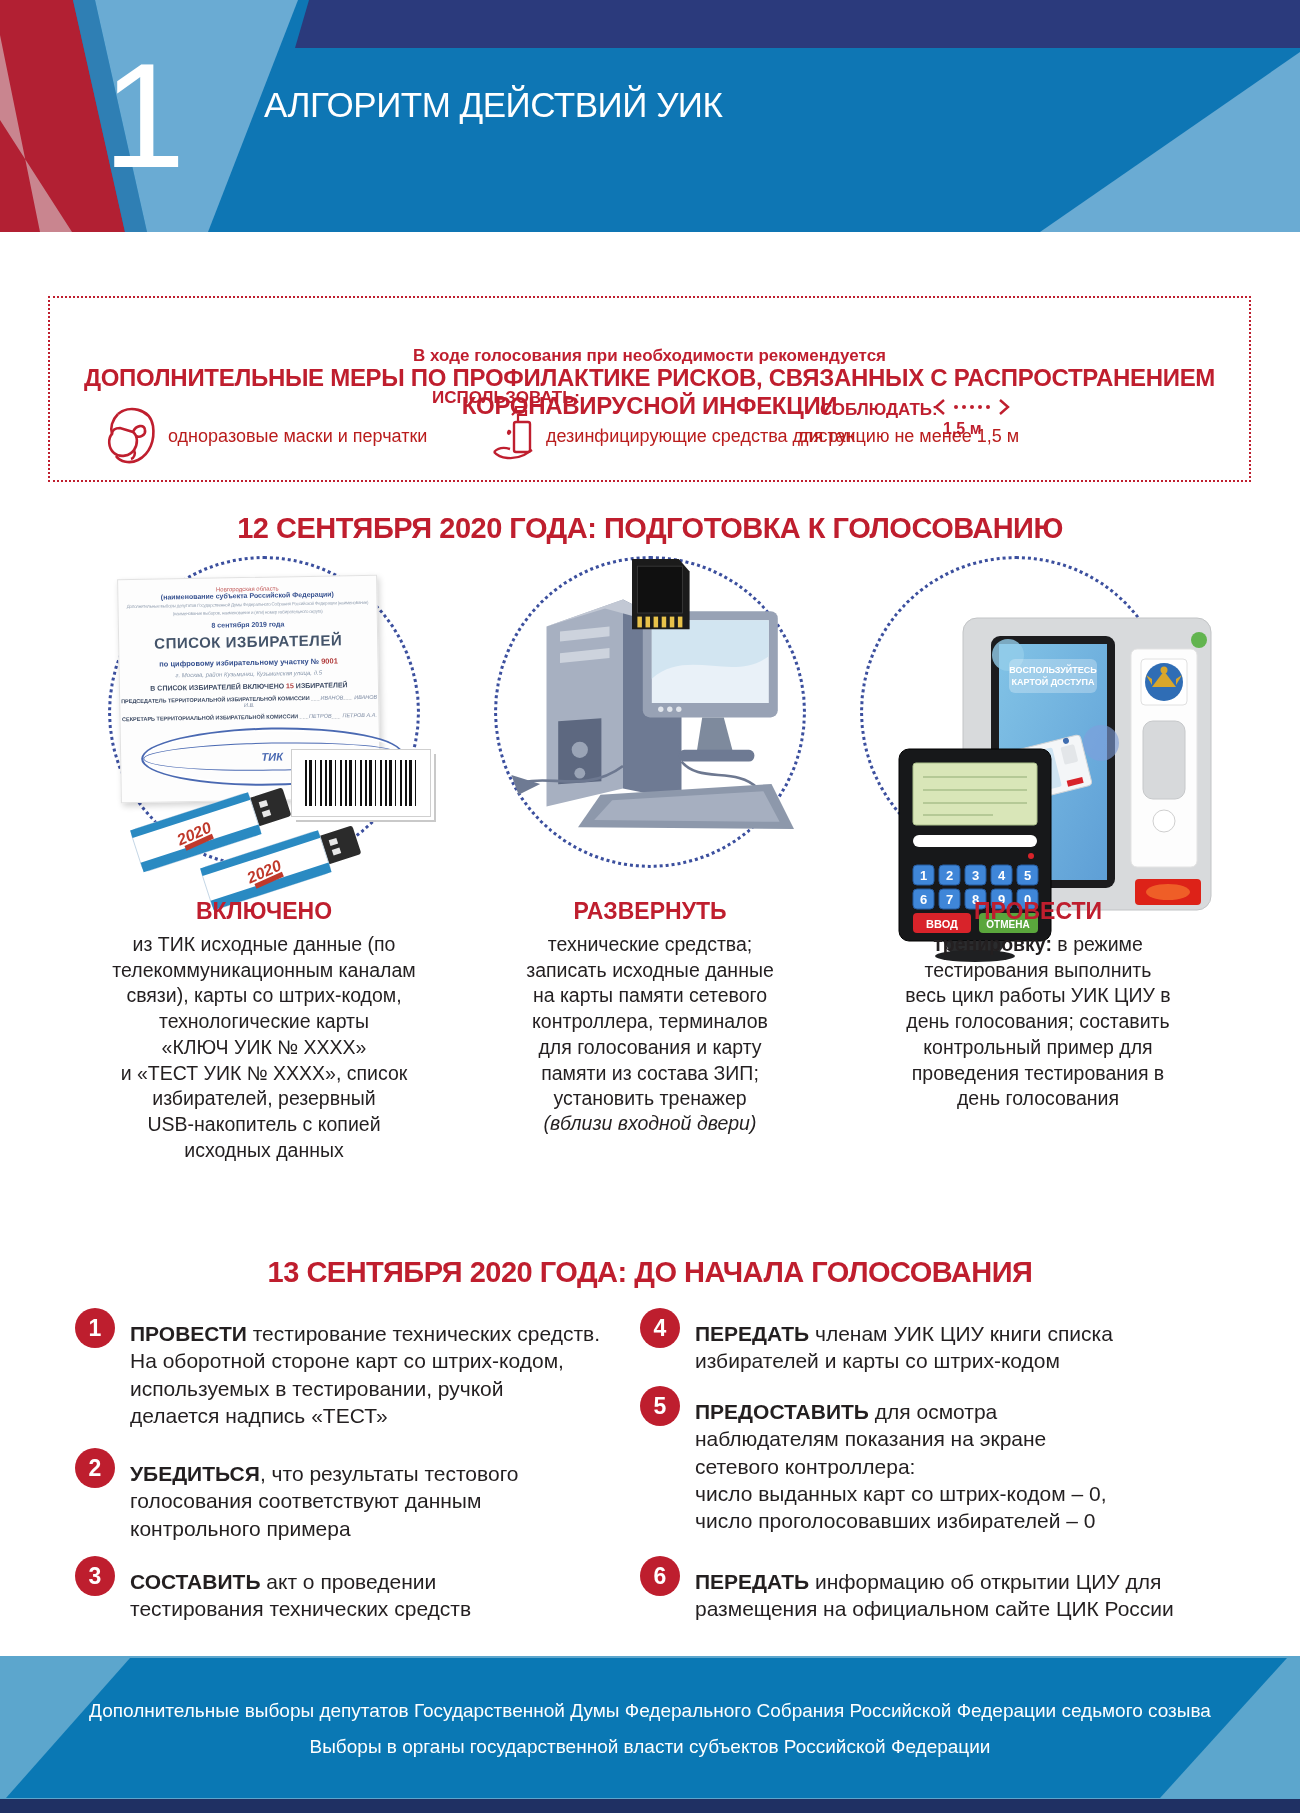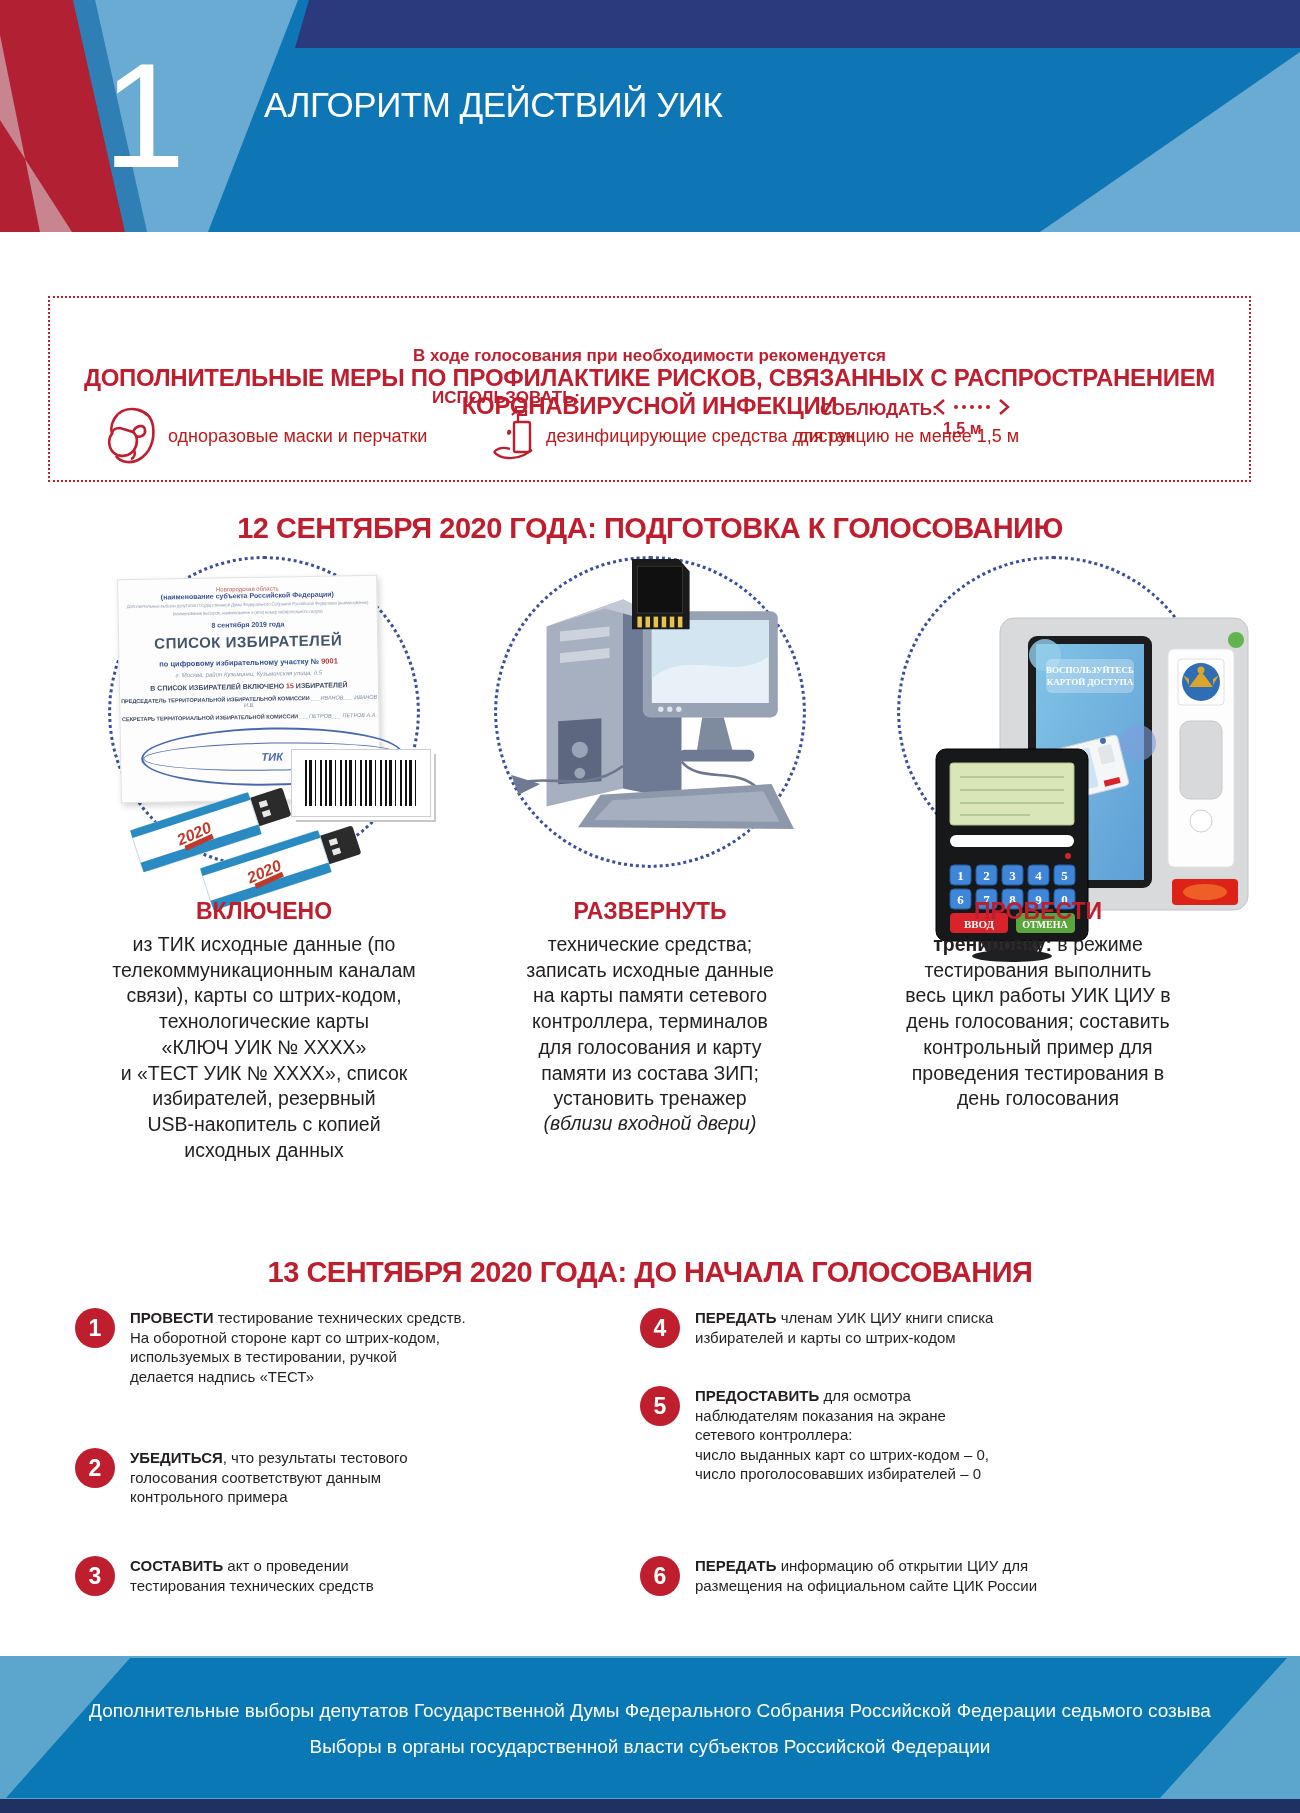"ВОСПОЛЬЗУЙТЕСЬ" .pc3 { font-family: Liberation Serif, serif -> none; left: 897px -> 860px }
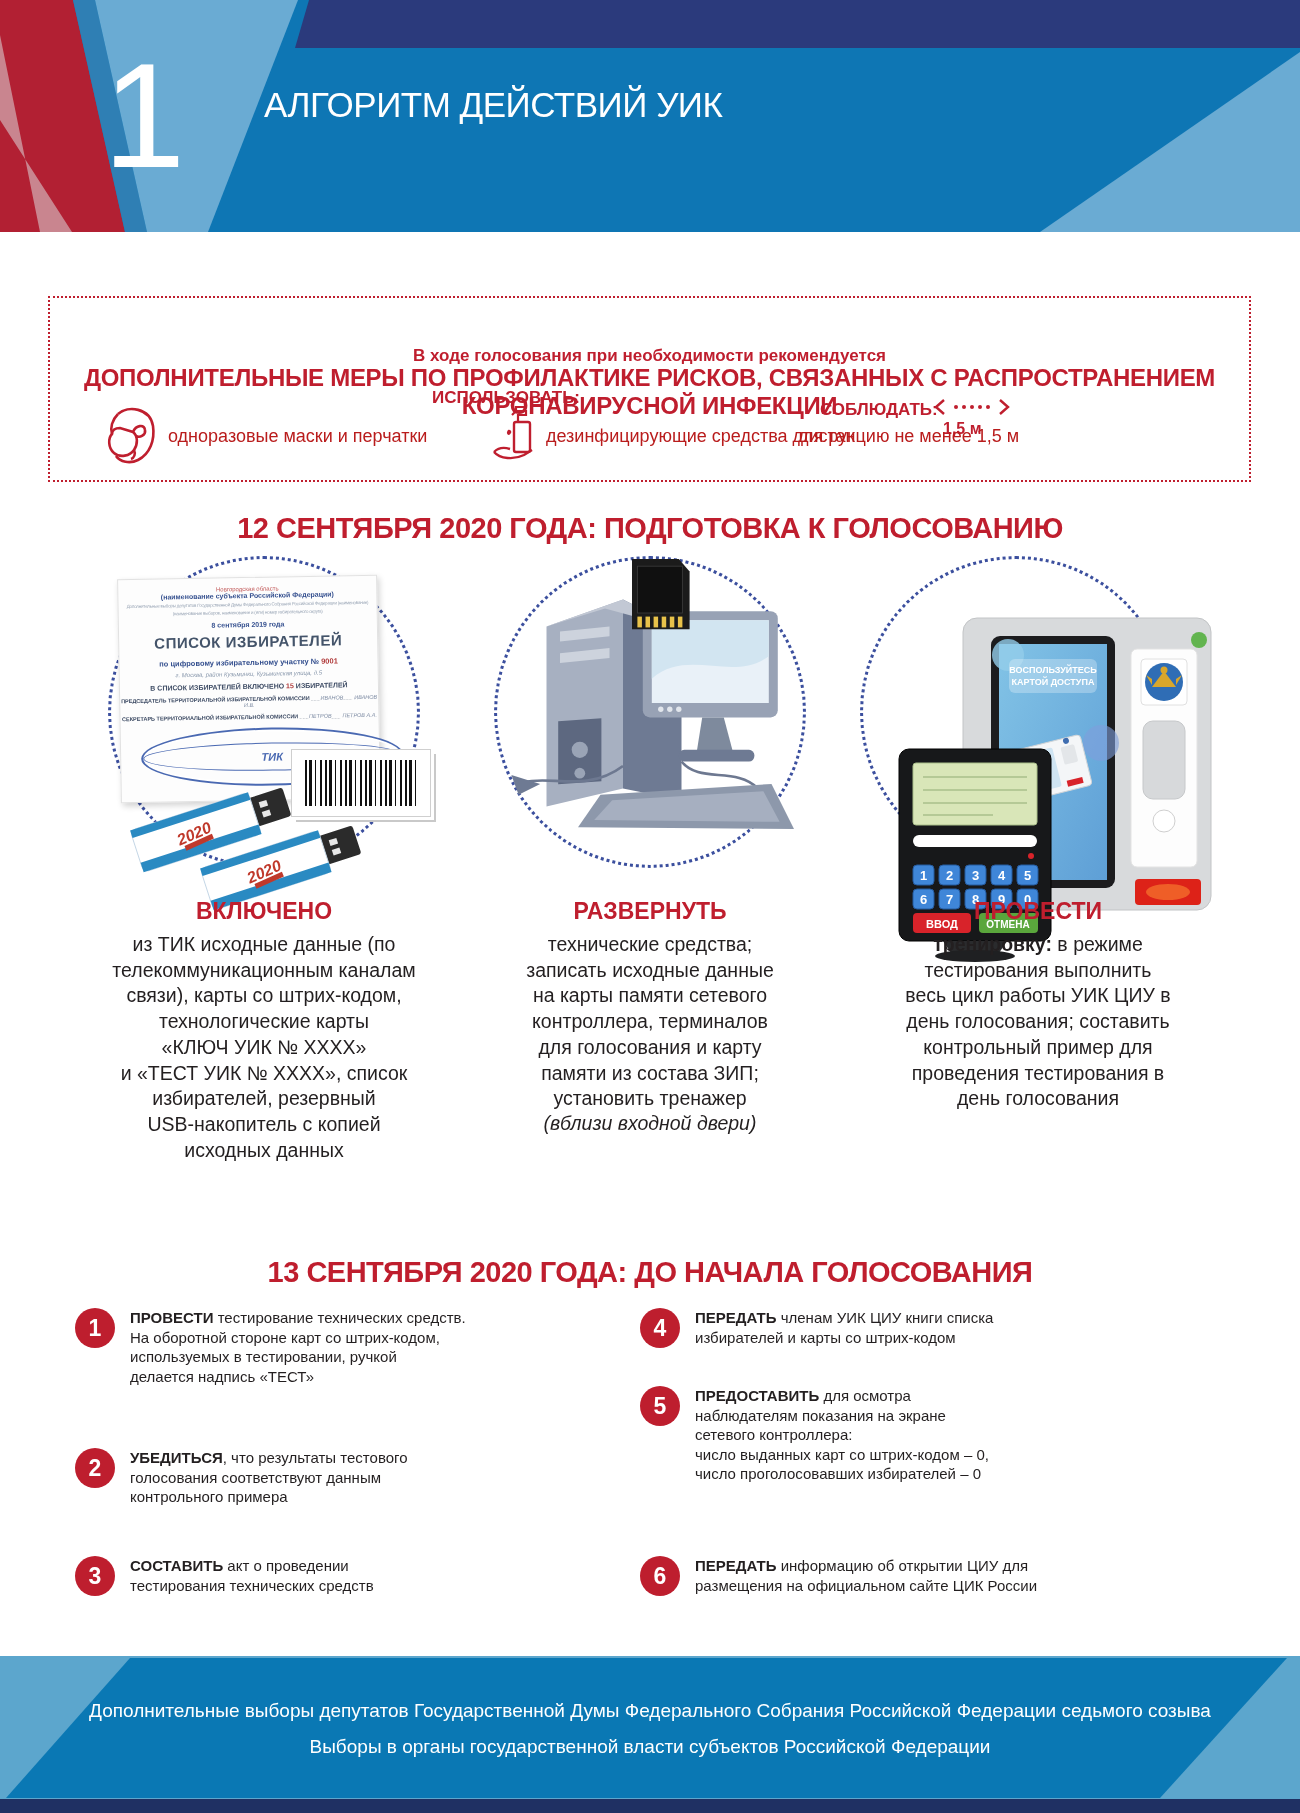"ПРОВЕСТИ тестирование технических" .step-text { font-size: 15px -> 21px; top: 0 -> 12px }
